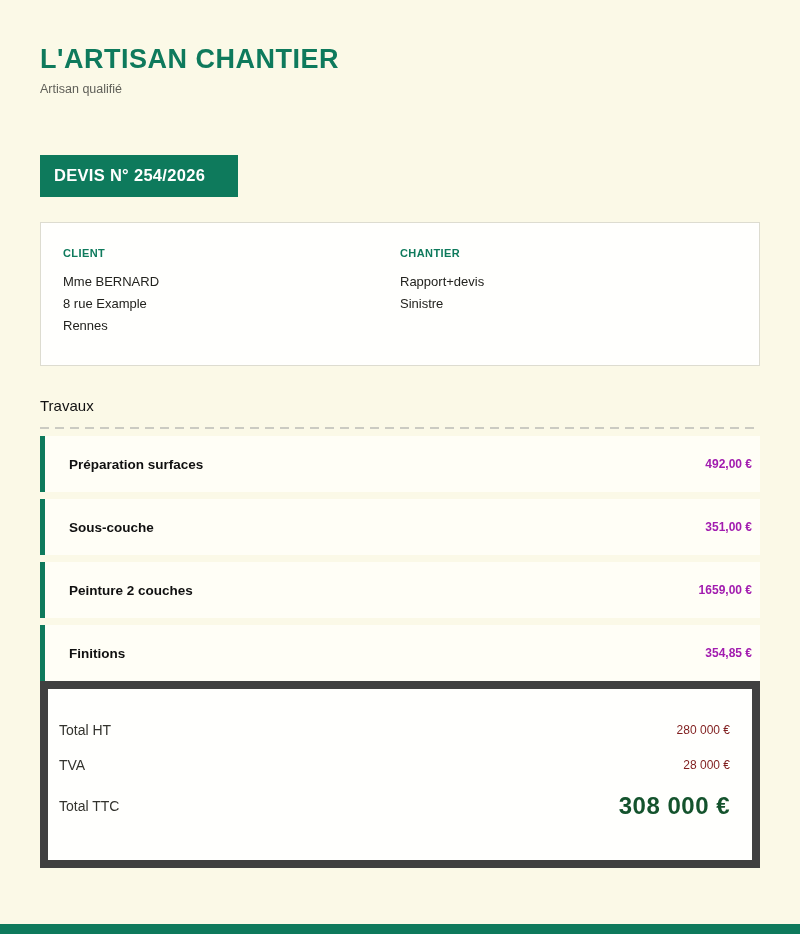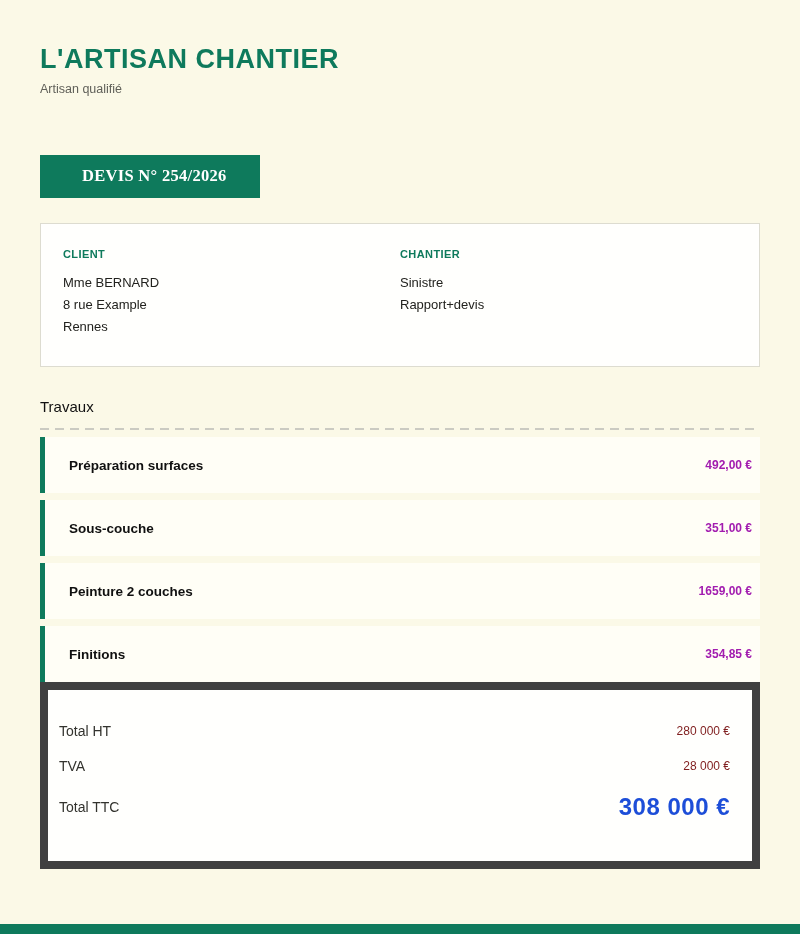"DEVIS N° 254/2026" .devis-banner { font-family: Liberation Serif, serif -> none; padding: 11px 33px 12px 42px -> 11px 33px 12px 14px }
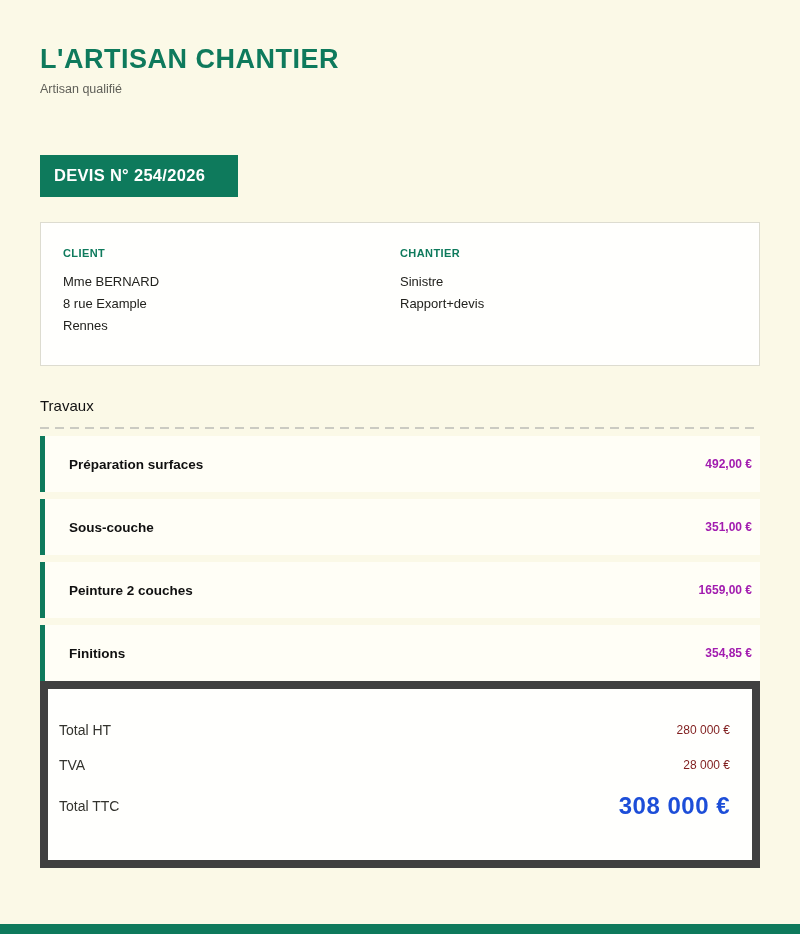"Sinistre" div.info-line { order: before "Rapport+devis" -> after "Rapport+devis" }
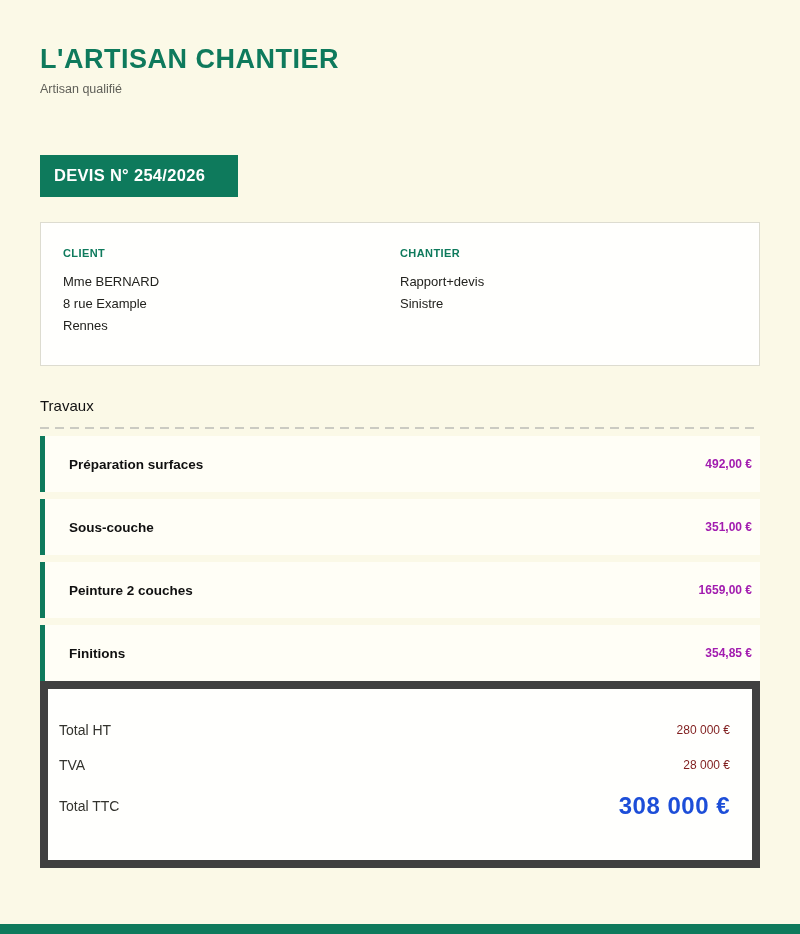"308 000 €" .totals-row.ttc .totals-value { color: #1d4ed8 -> #14532d }
